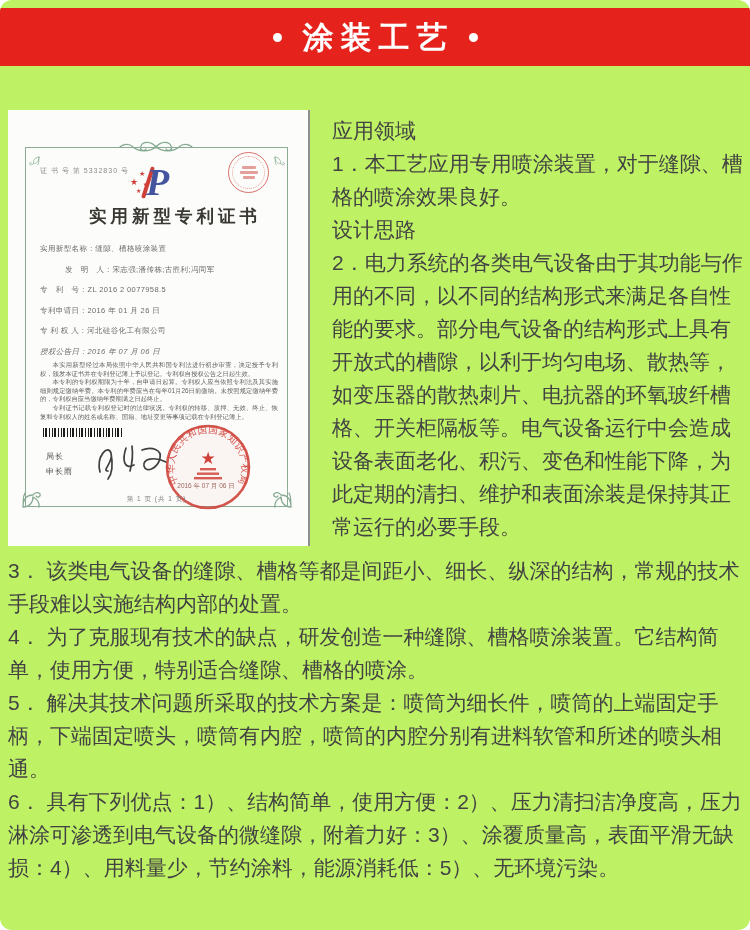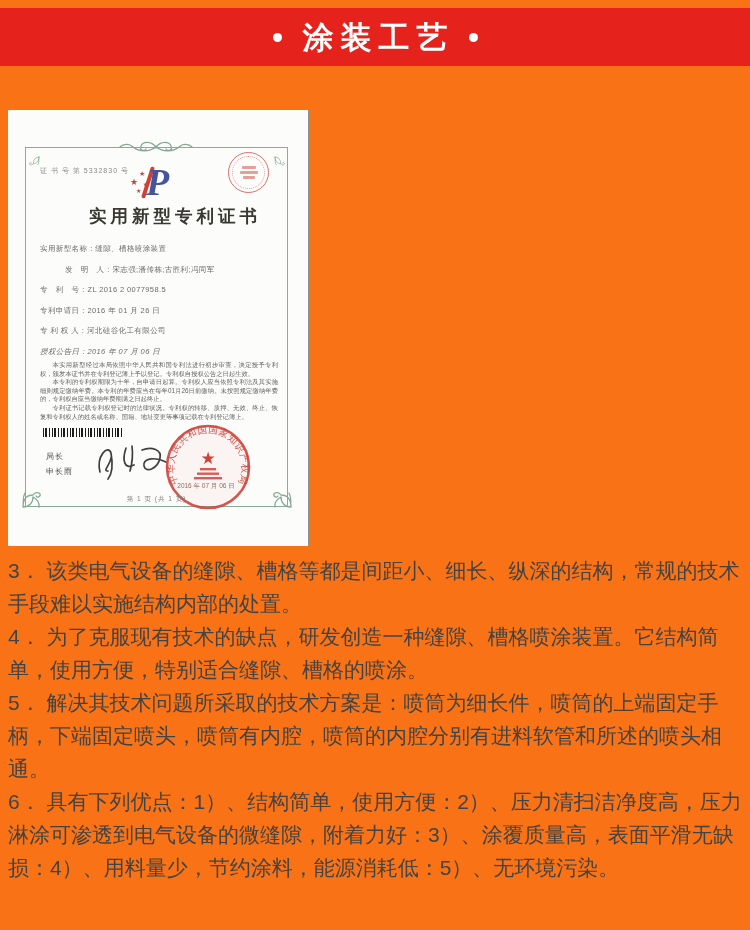"涂装工艺" .page { background: #f97316 -> #bef264; border-radius: none -> 12px }
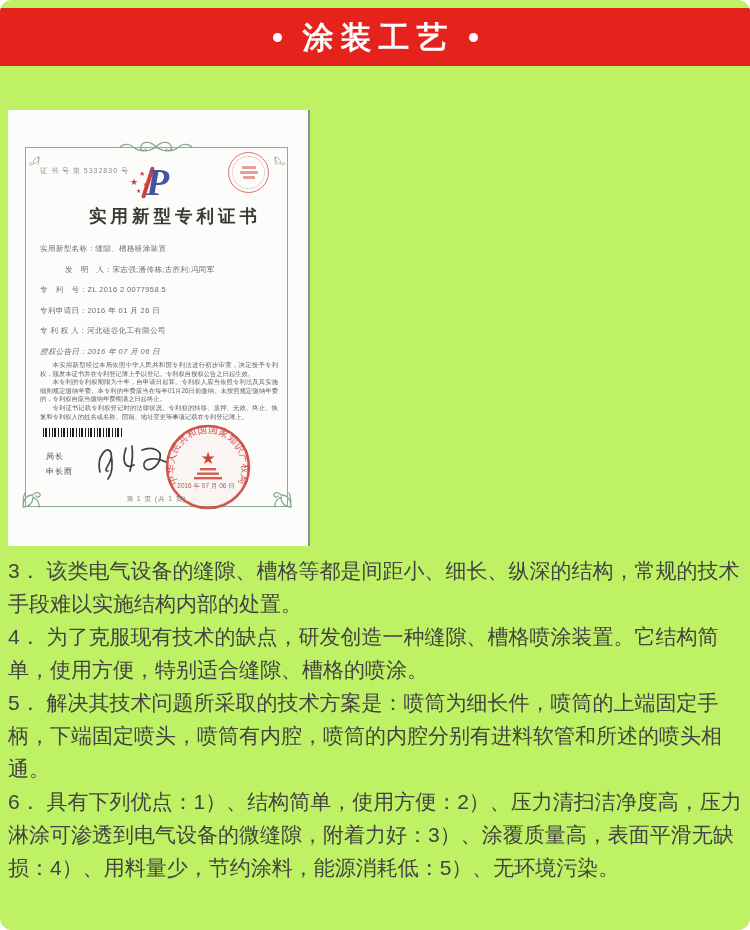"应用领域" div.flow { html: none -> <div> <div>应用领域</div> <div>1．本工艺应用专用喷涂装置，对于缝隙、槽格的喷涂效果良好。</div> <div>设计思路</div> <div>2．电力系统的各类电气设备由于其功能与作用的不同，以不同的结构形式来满足各自性能的要求。部分电气设备的结构形式上具有开放式的槽隙，以利于均匀电场、散热等，如变压器的散热刺片、电抗器的环氧玻纤槽格、开关柜隔板等。电气设备运行中会造成设备表面老化、积污、变色和性能下降，为此定期的清扫、维护和表面涂装是保持其正常运行的必要手段。</div> </div> }
